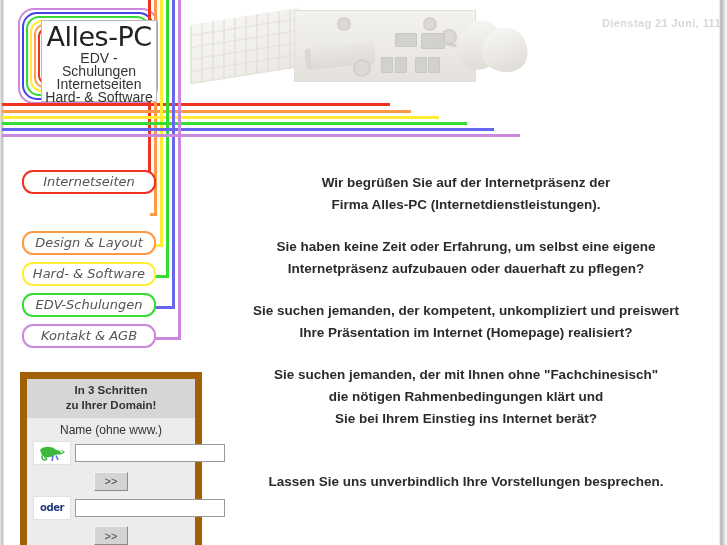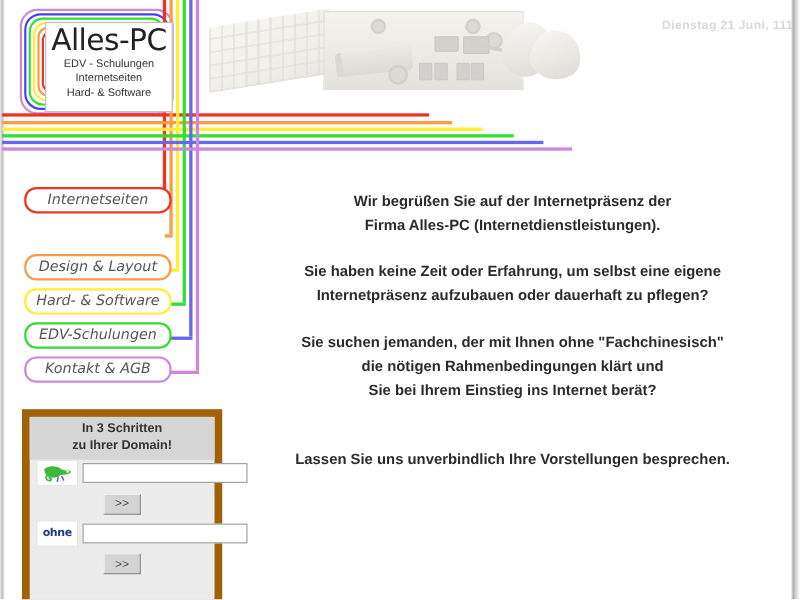"EDV - Schulungen" .logo-sub { font-size: 10px -> 14px }
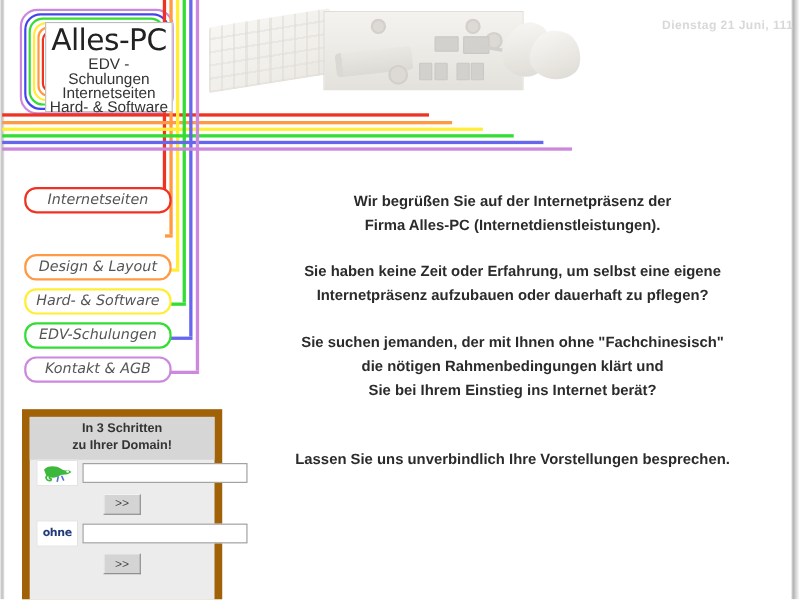"Sie suchen jemanden, der kompetent," div.para { html: none -> <div>Sie suchen jemanden, der kompetent, unkompliziert und preiswert<br>Ihre Präsentation im Internet (Homepage) realisiert?</div> }
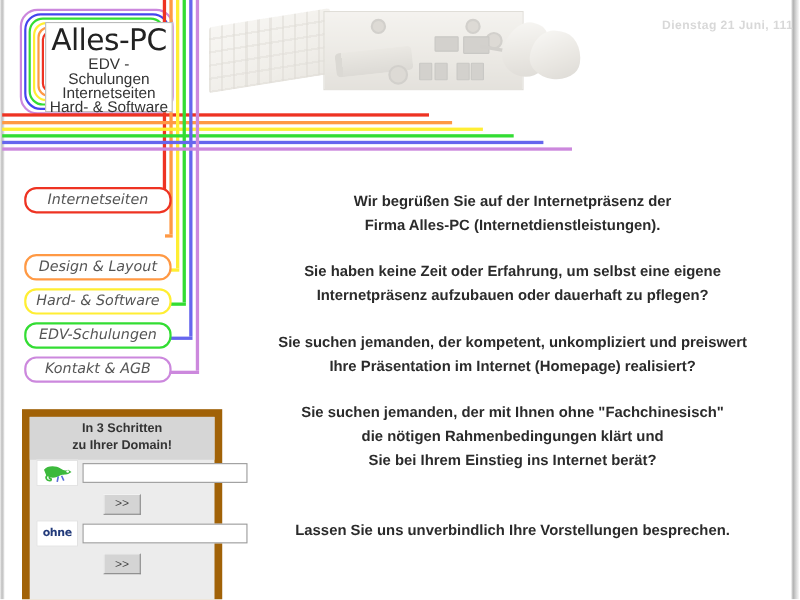"Name (ohne www.)" div.dp-label { html: none -> <div>Name (ohne www.)</div> }
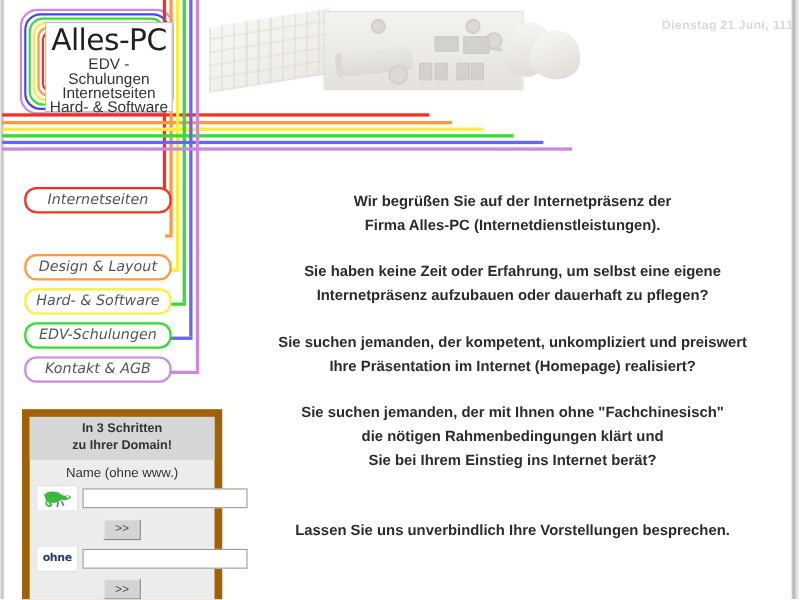"ohne" span.sedo-word { text: ohne -> oder }
